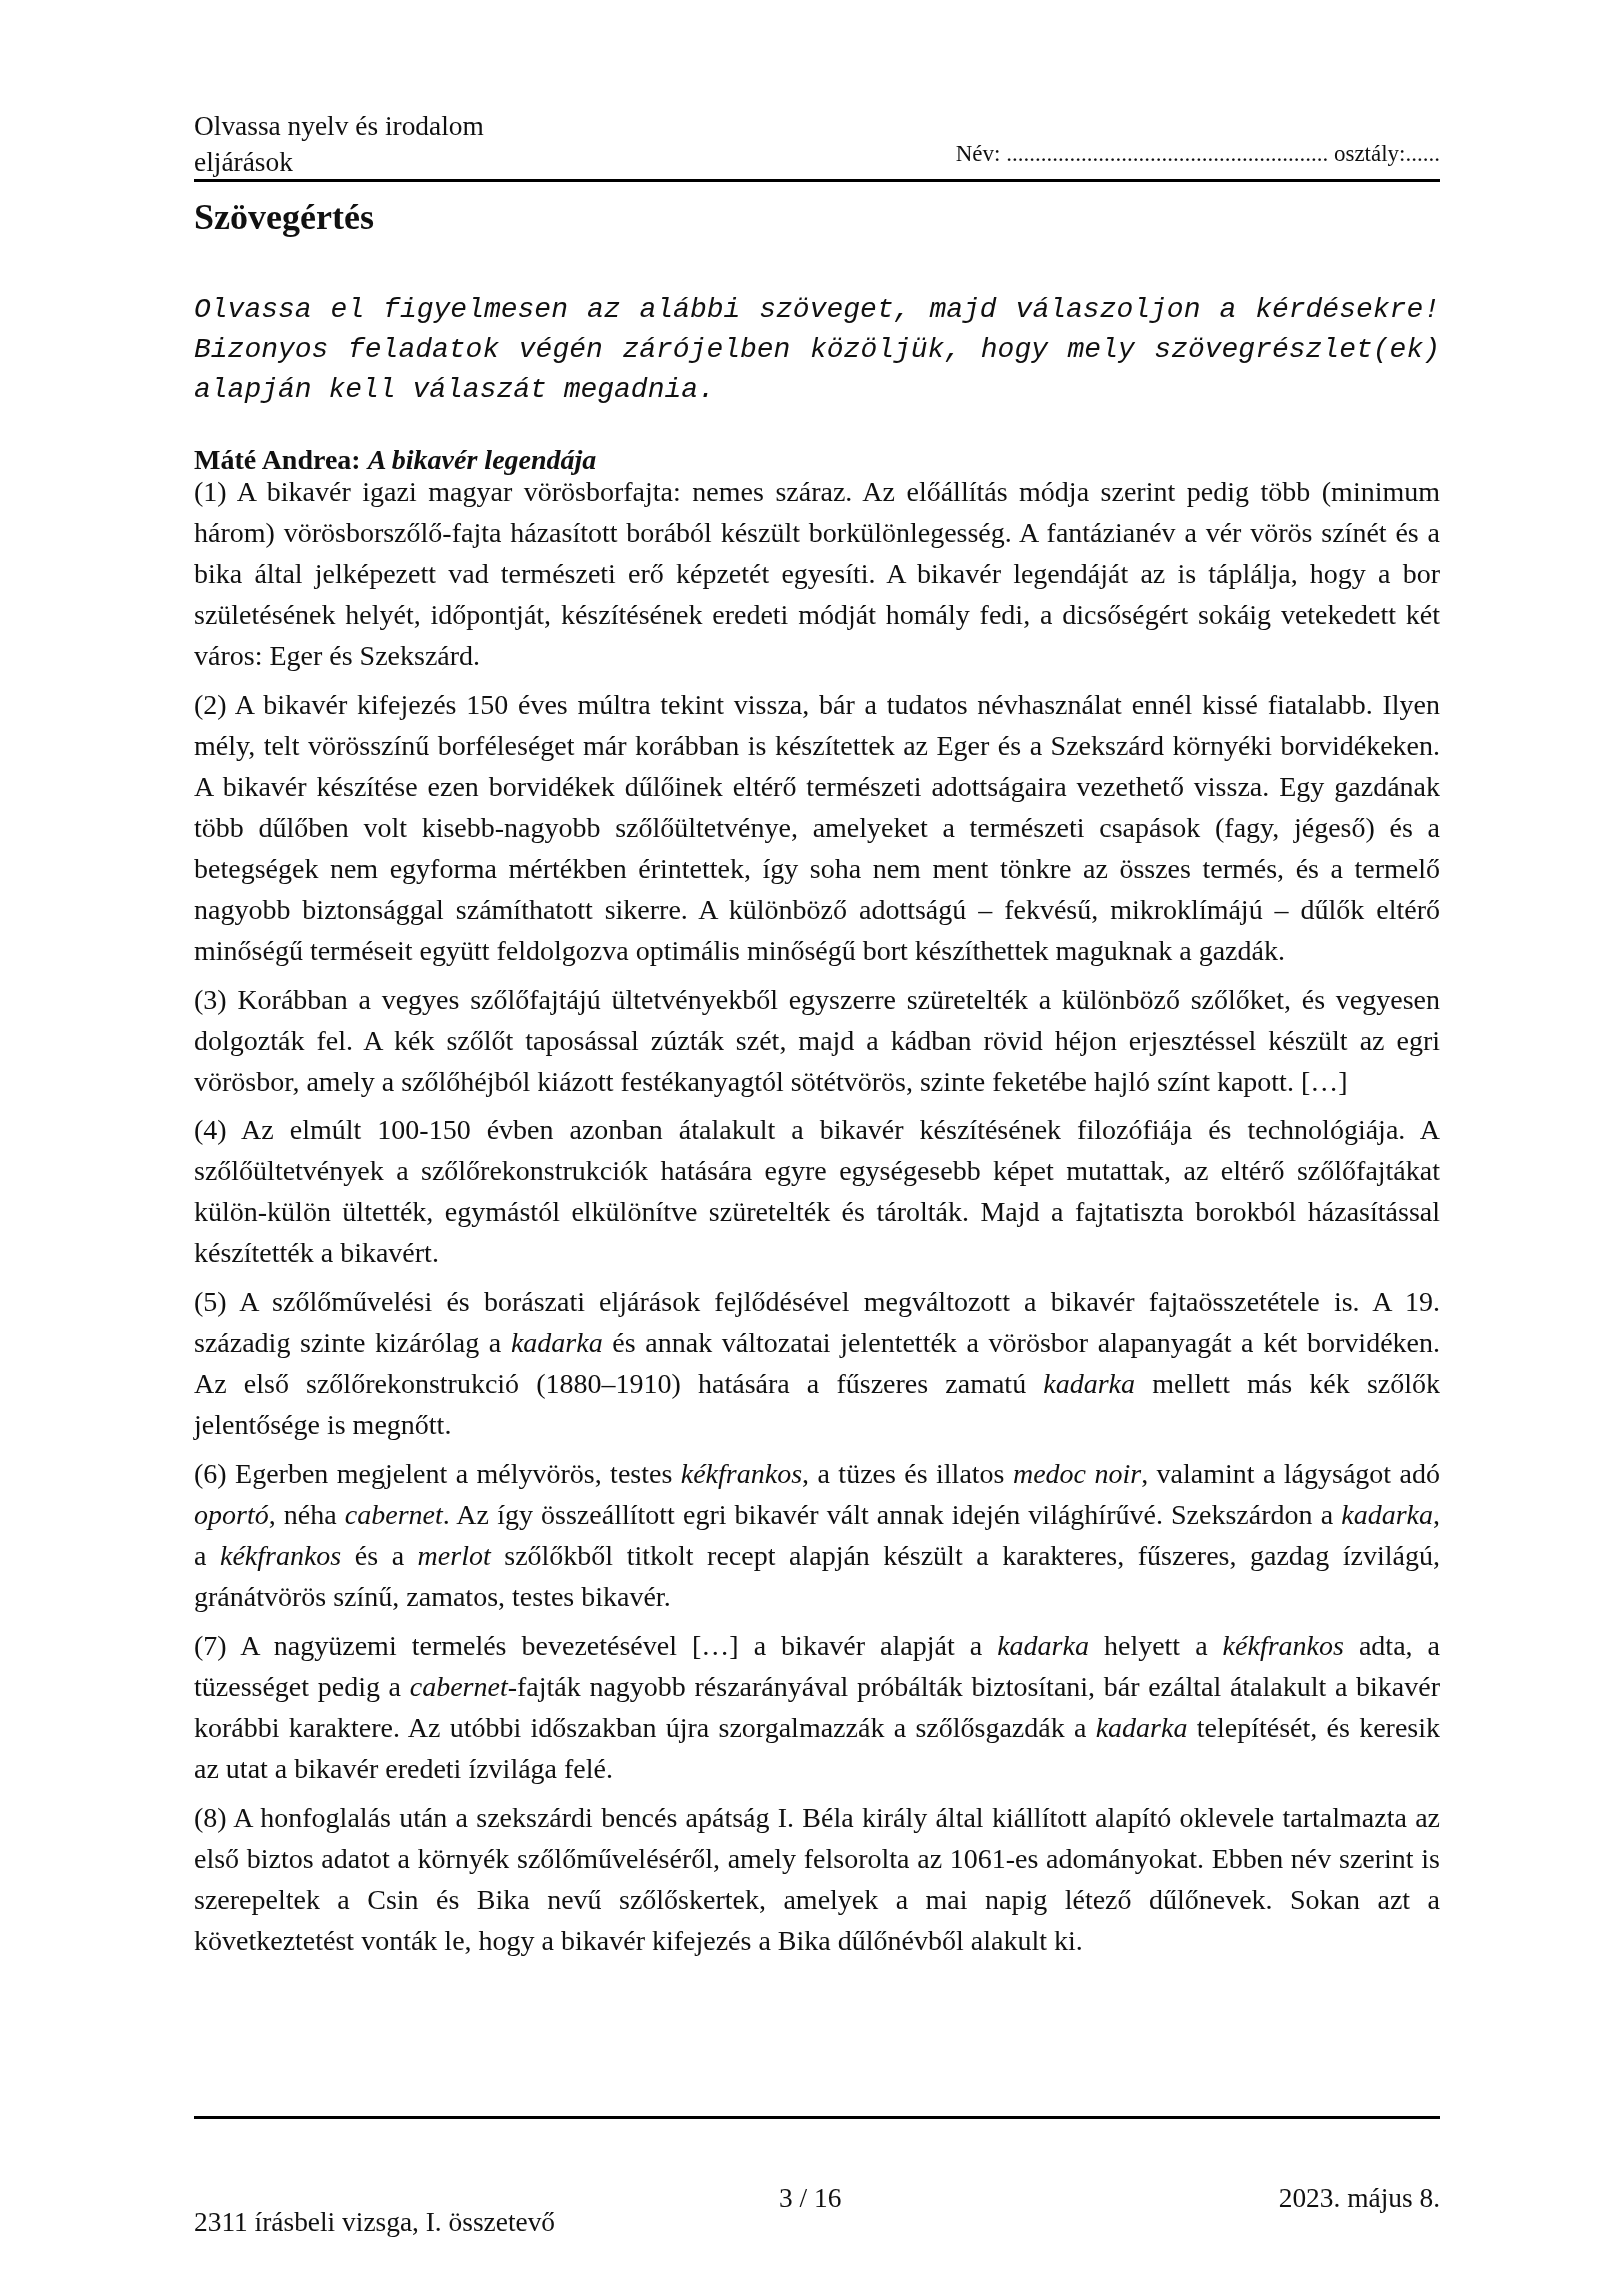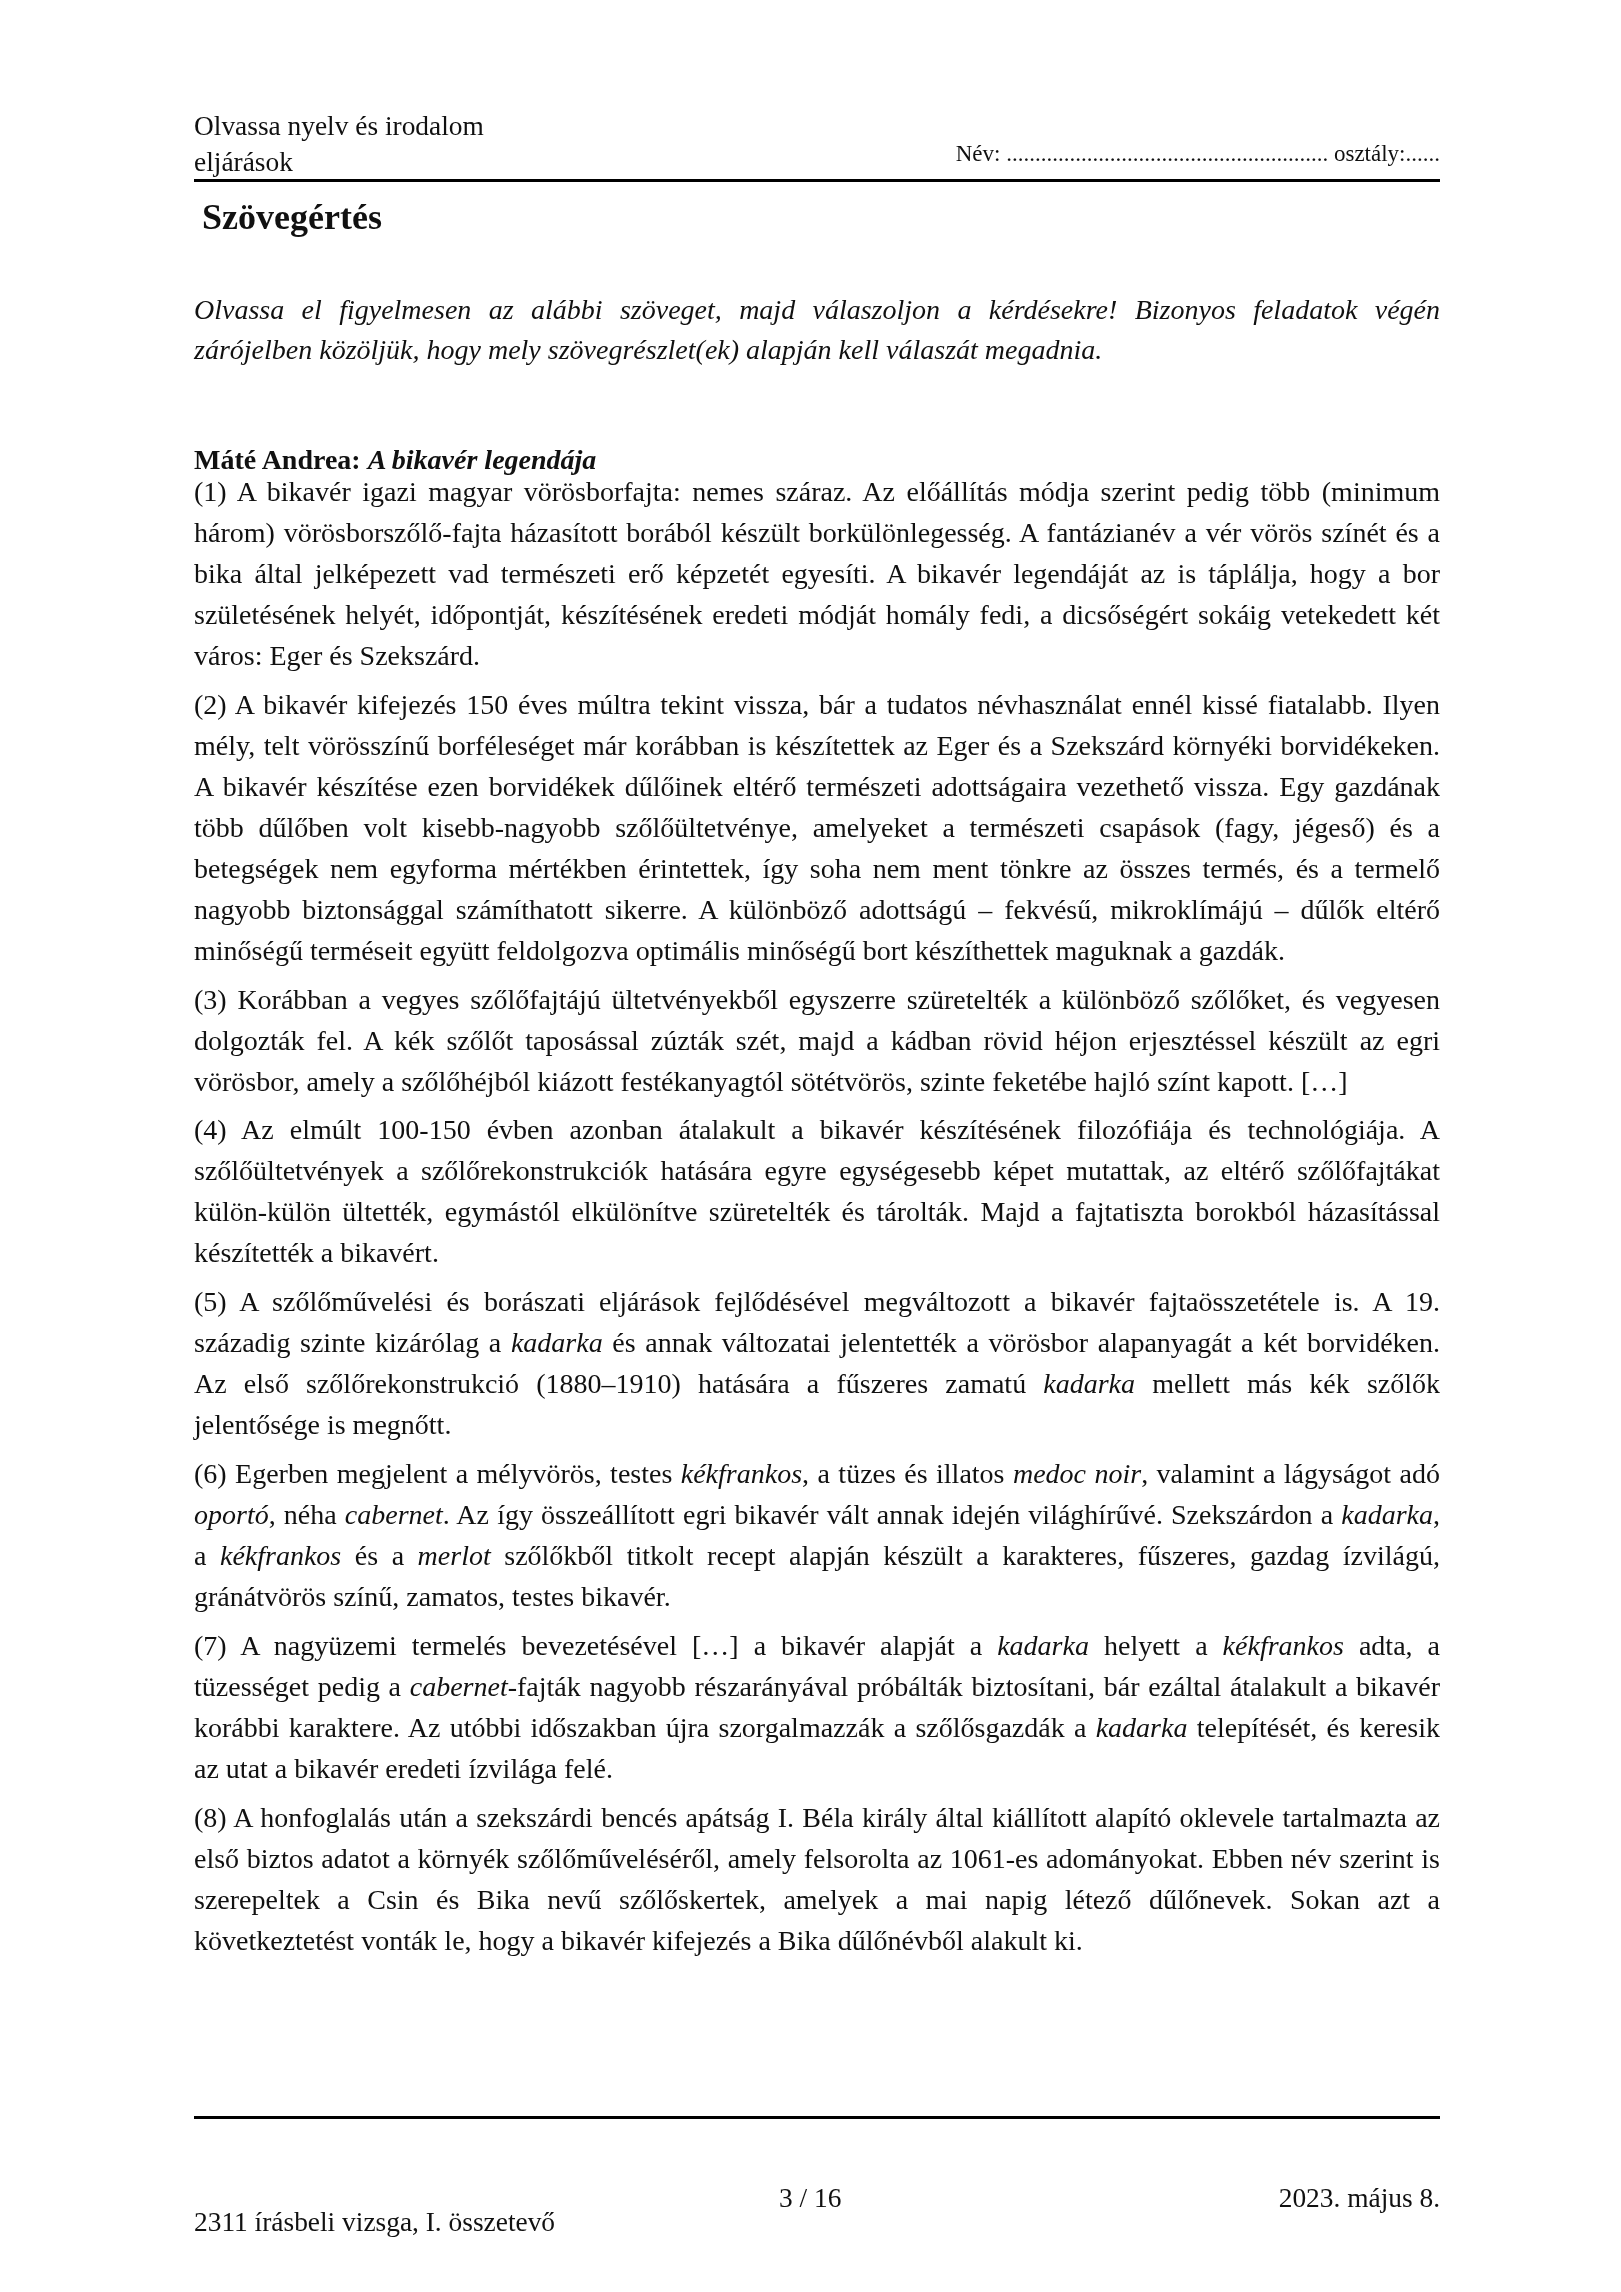"Szövegértés" .section-title { left: 8px -> 0 }
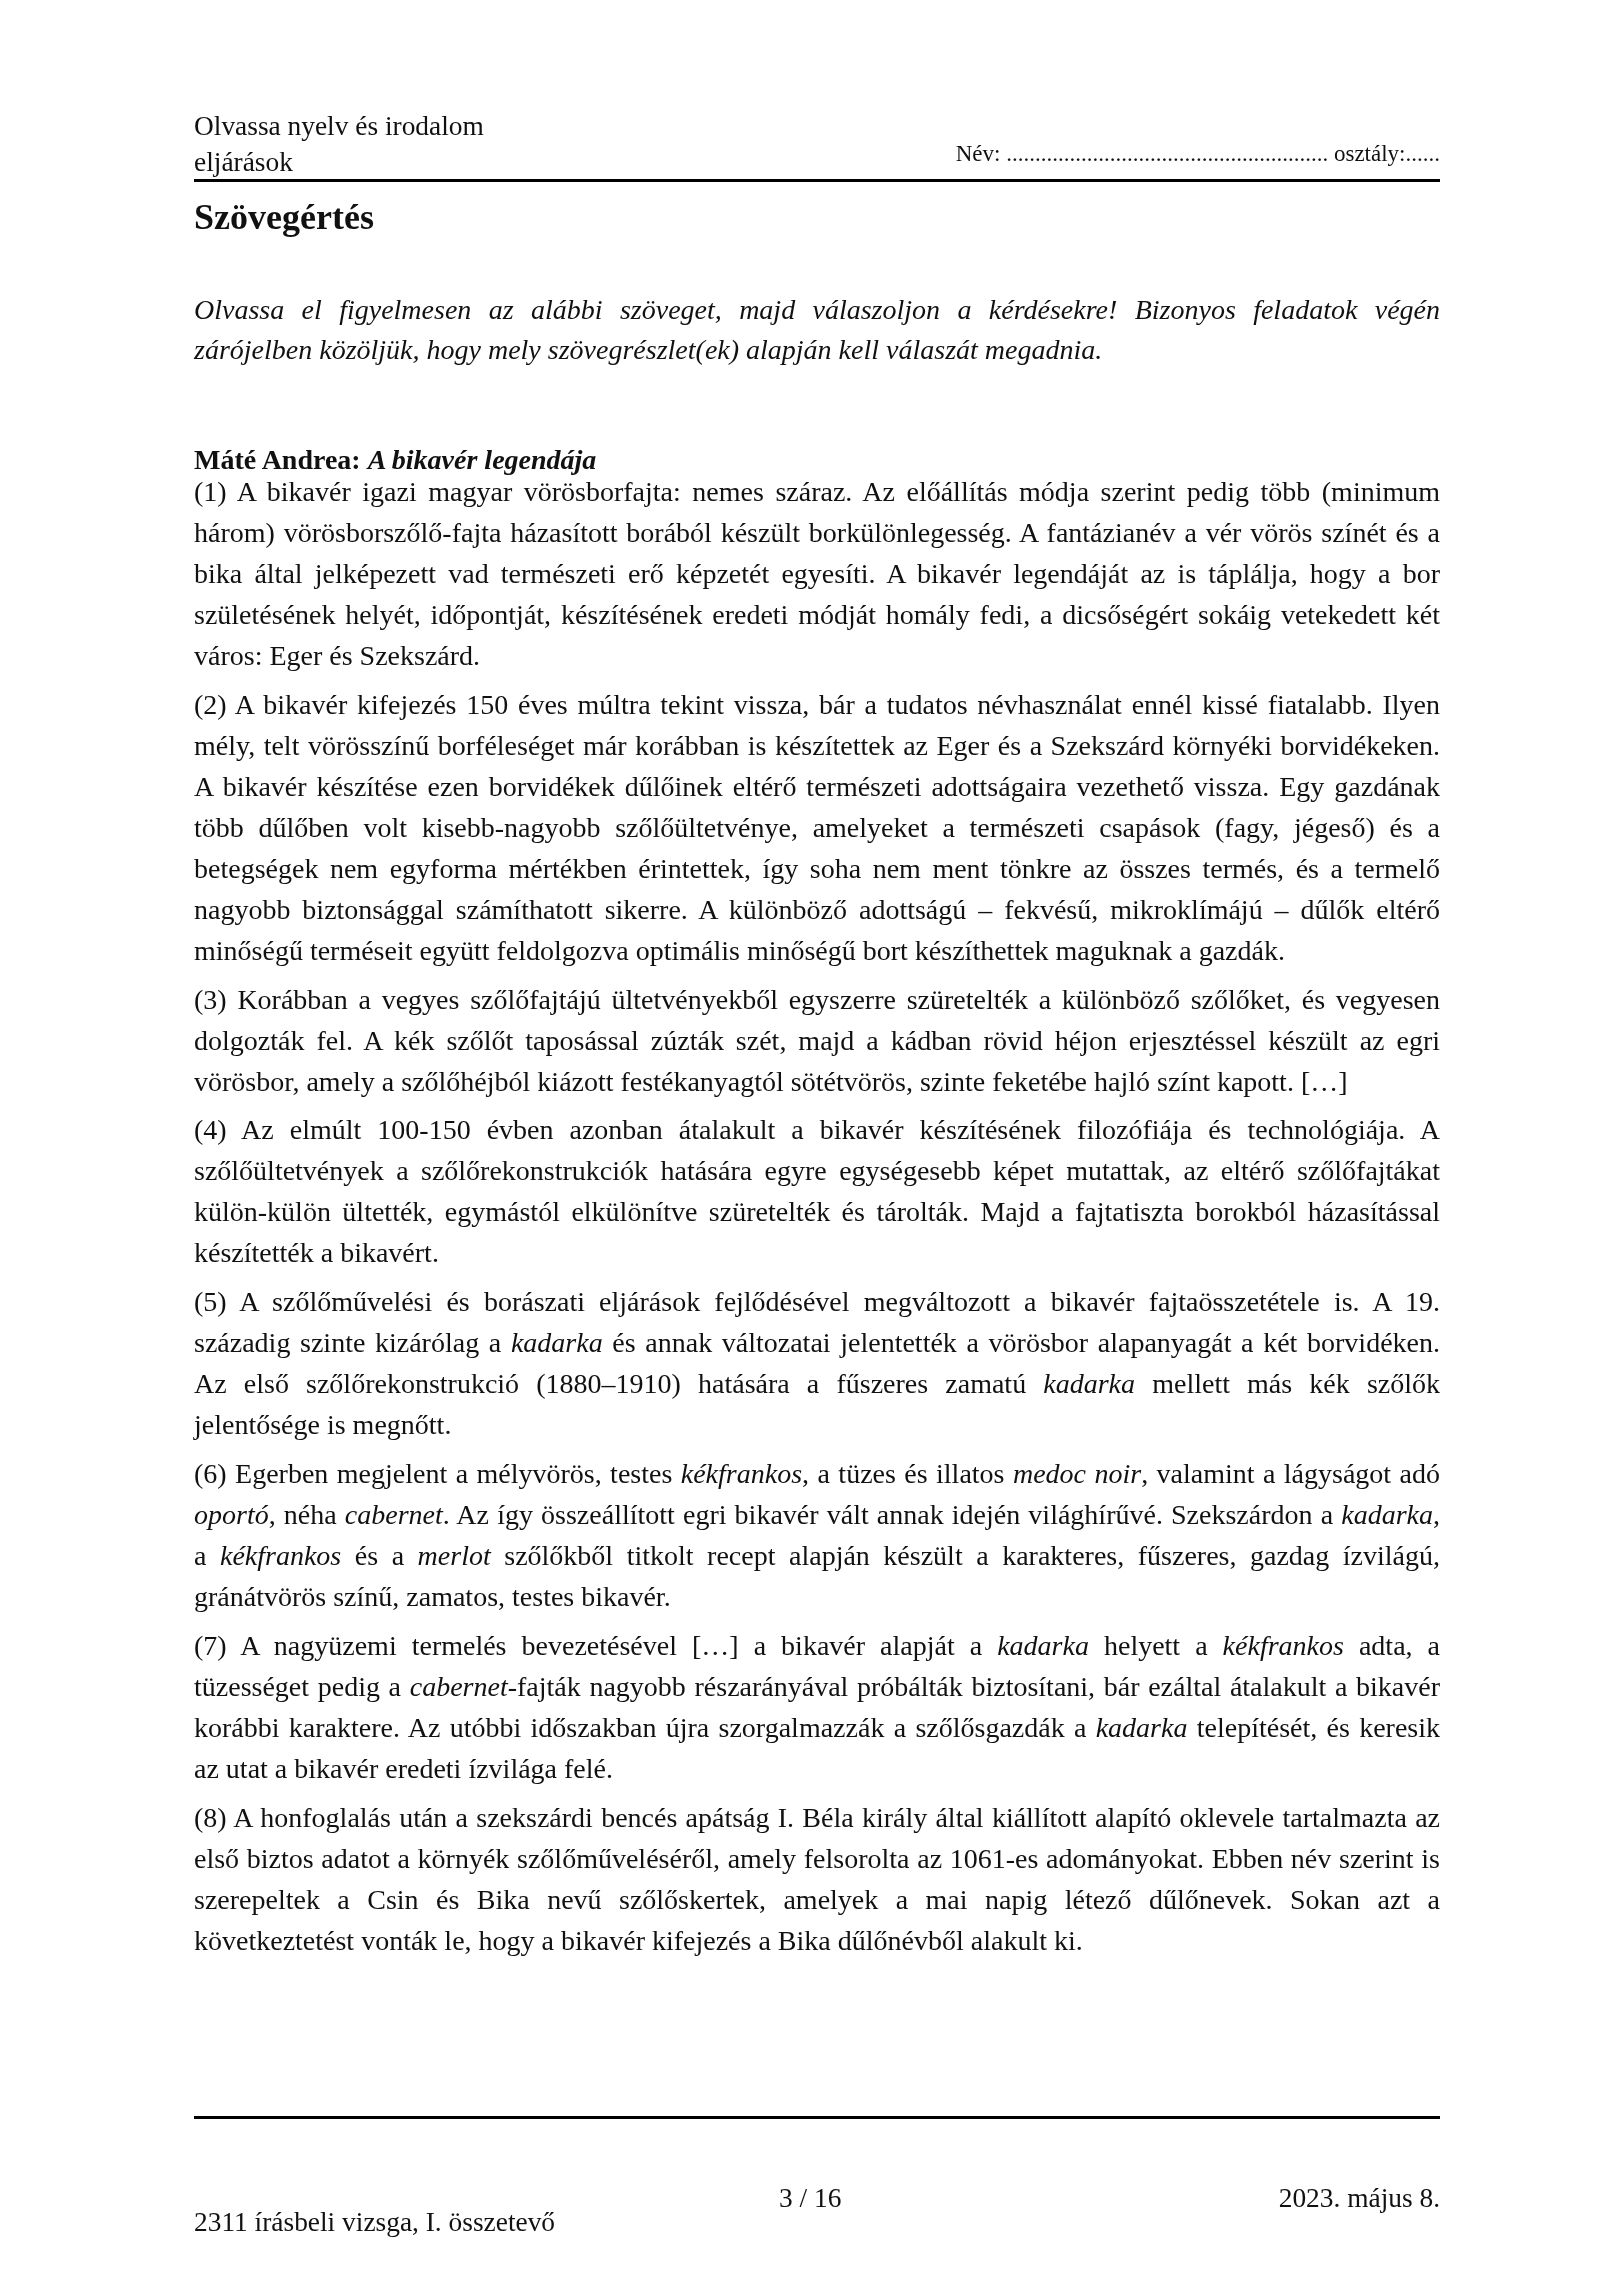"Olvassa el figyelmesen az alábbi" .intro { font-family: none -> Liberation Mono, monospace }
